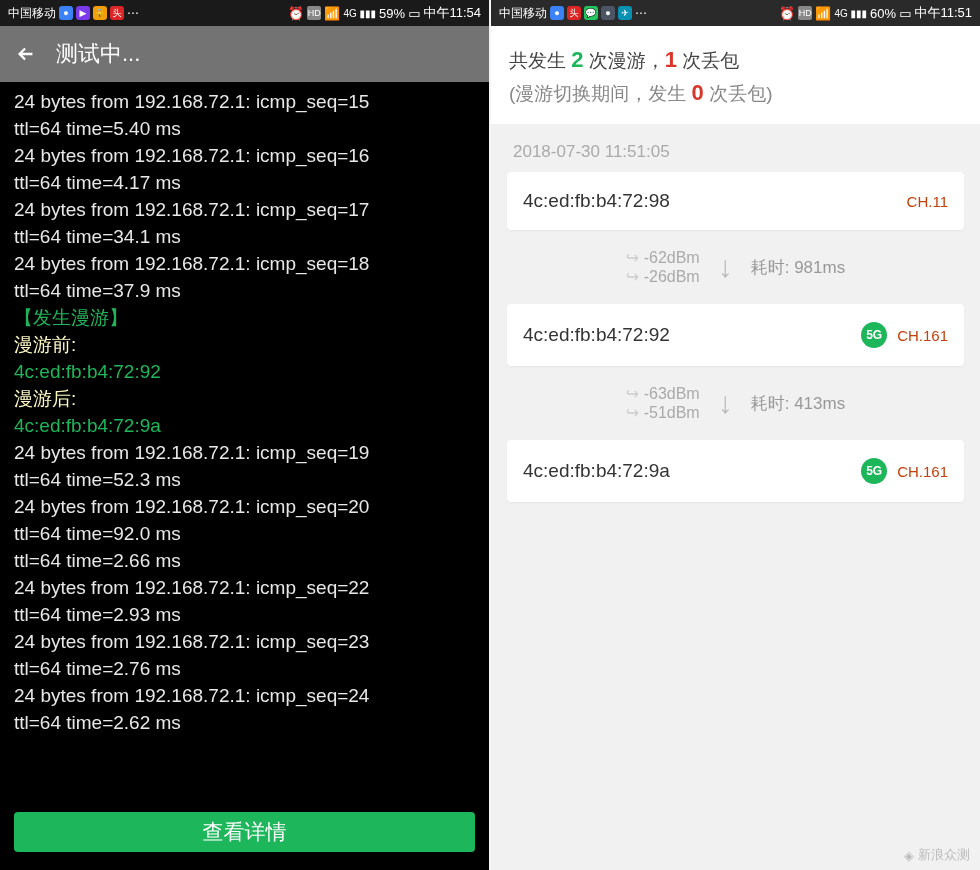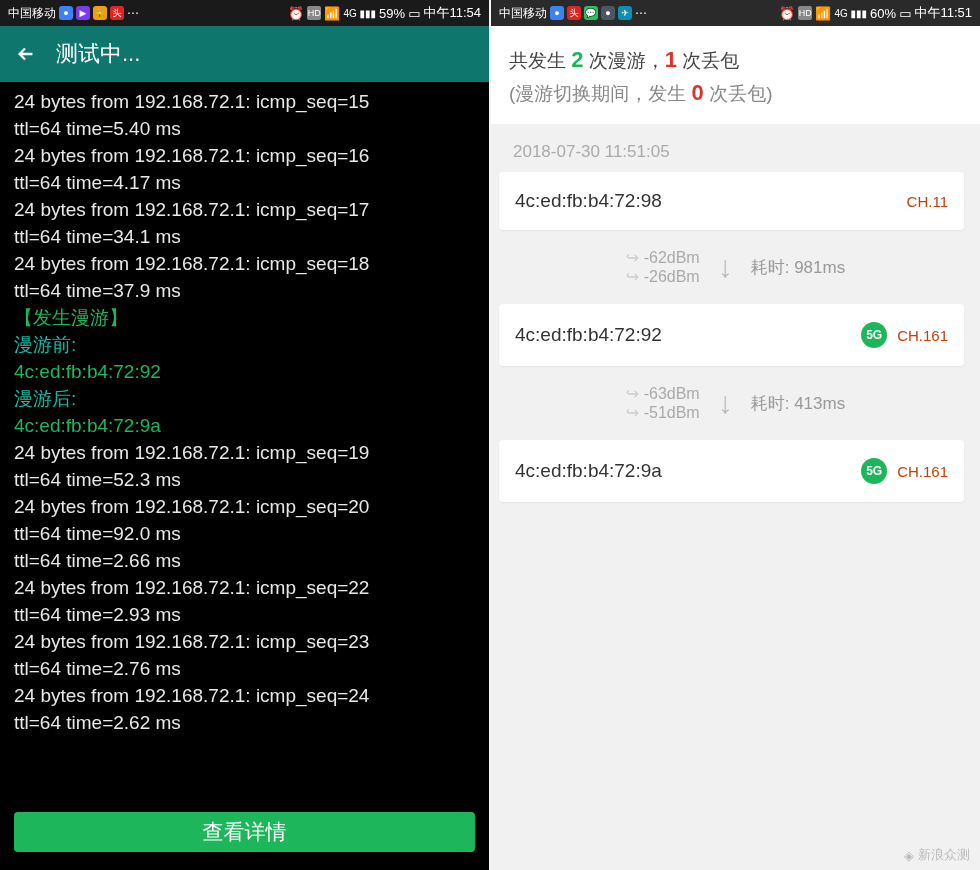"测试中..." .header { background: #0f766e -> #737373 }
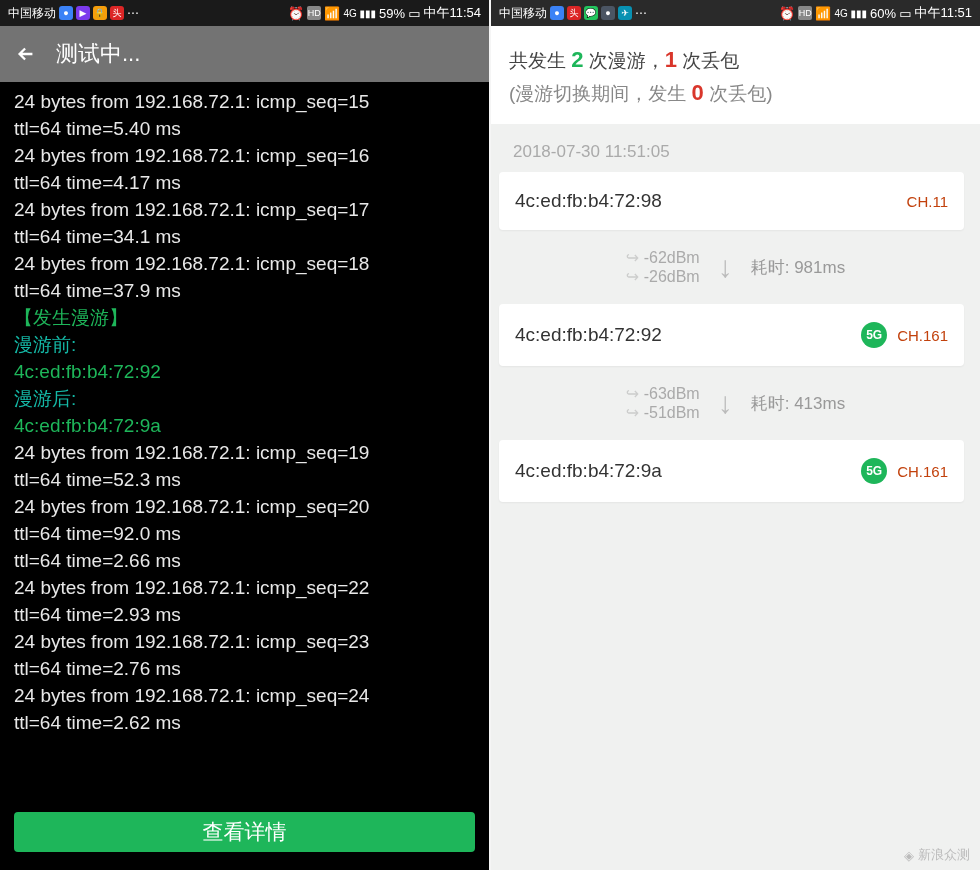"4c:ed:fb:b4:72:98" .bssid-card { margin: 0 16px 0 8px -> 0 16px 0 16px }
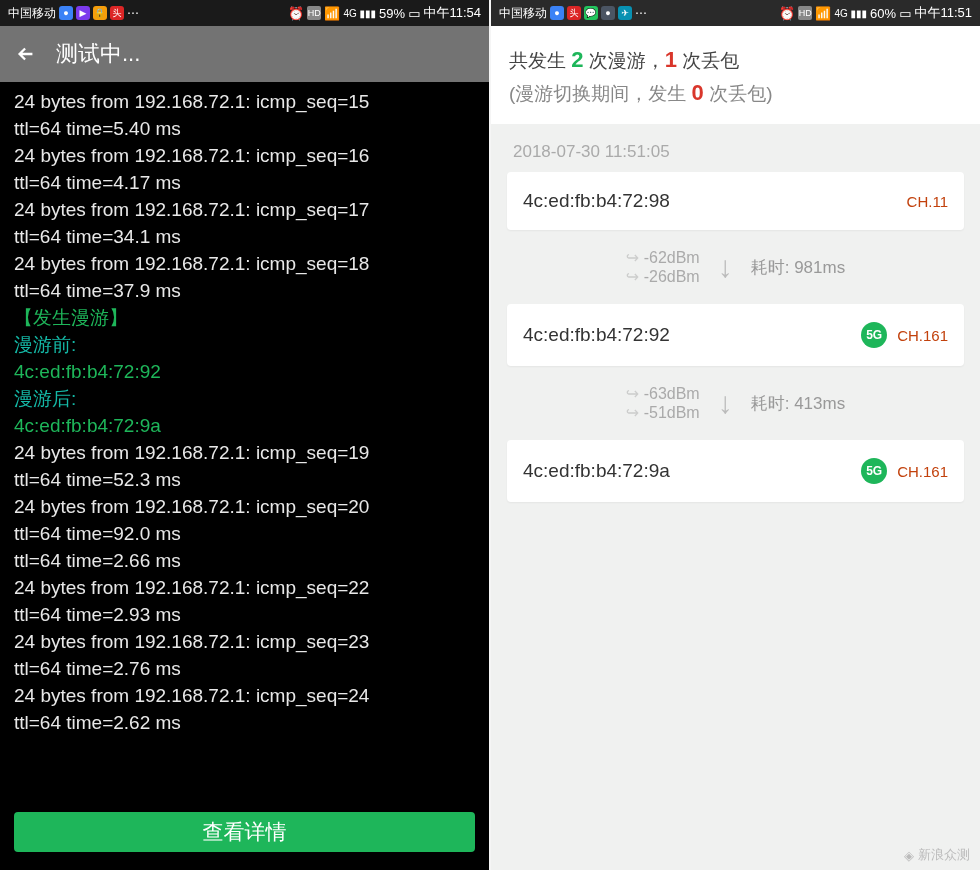"漫游前:" .roam-label { color: #14b8a6 -> #fef9c3 }
